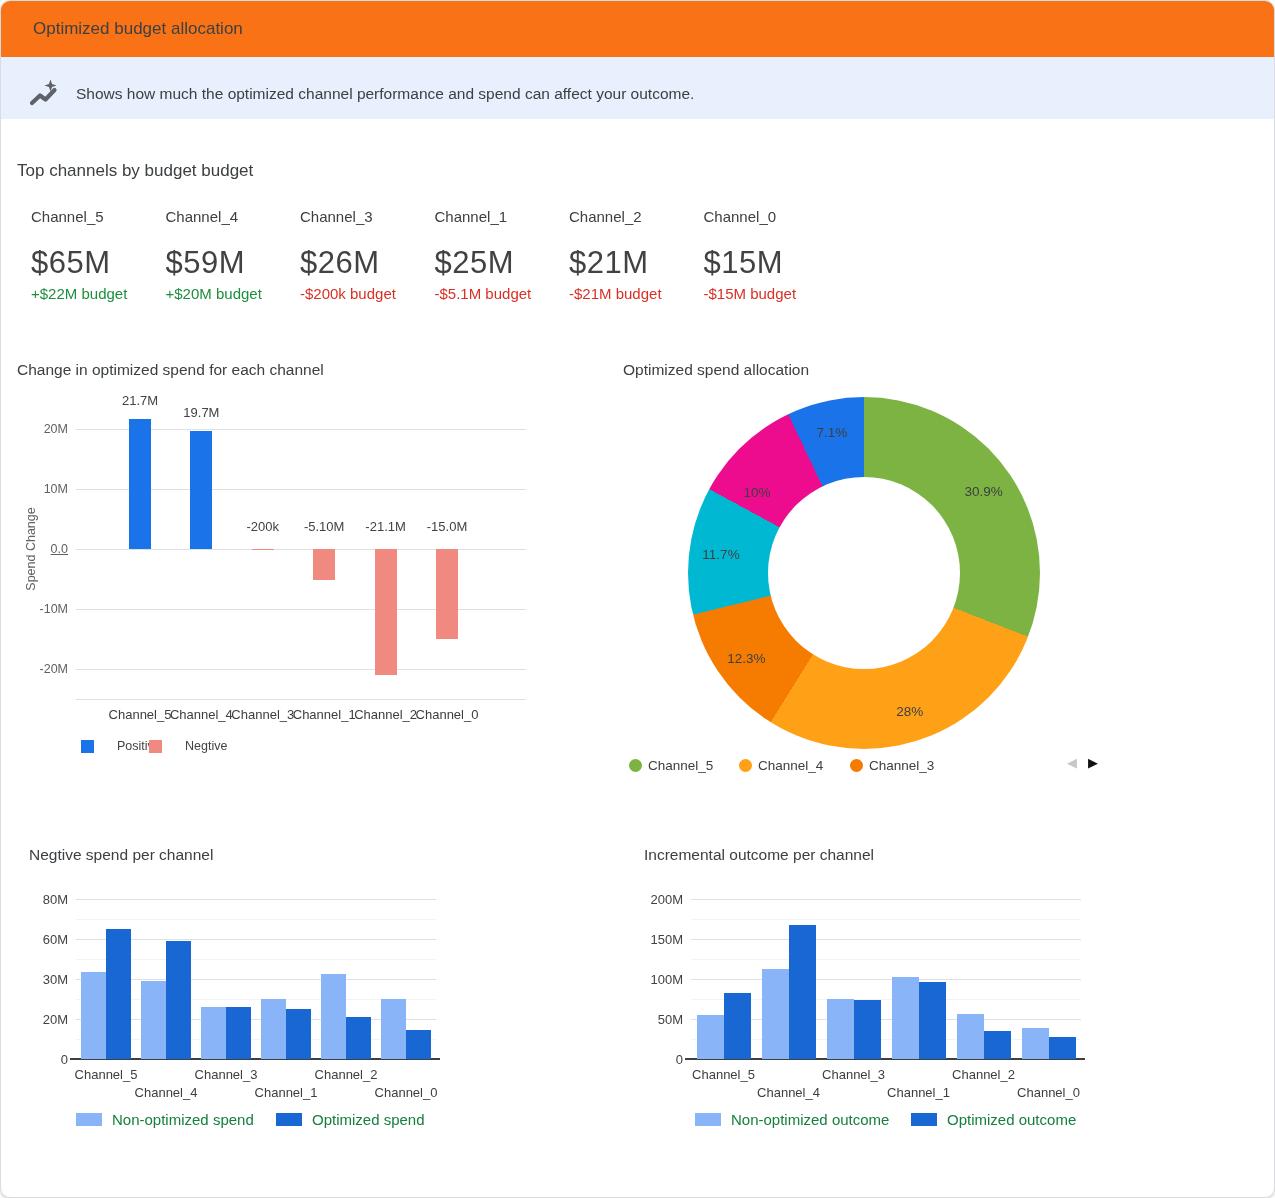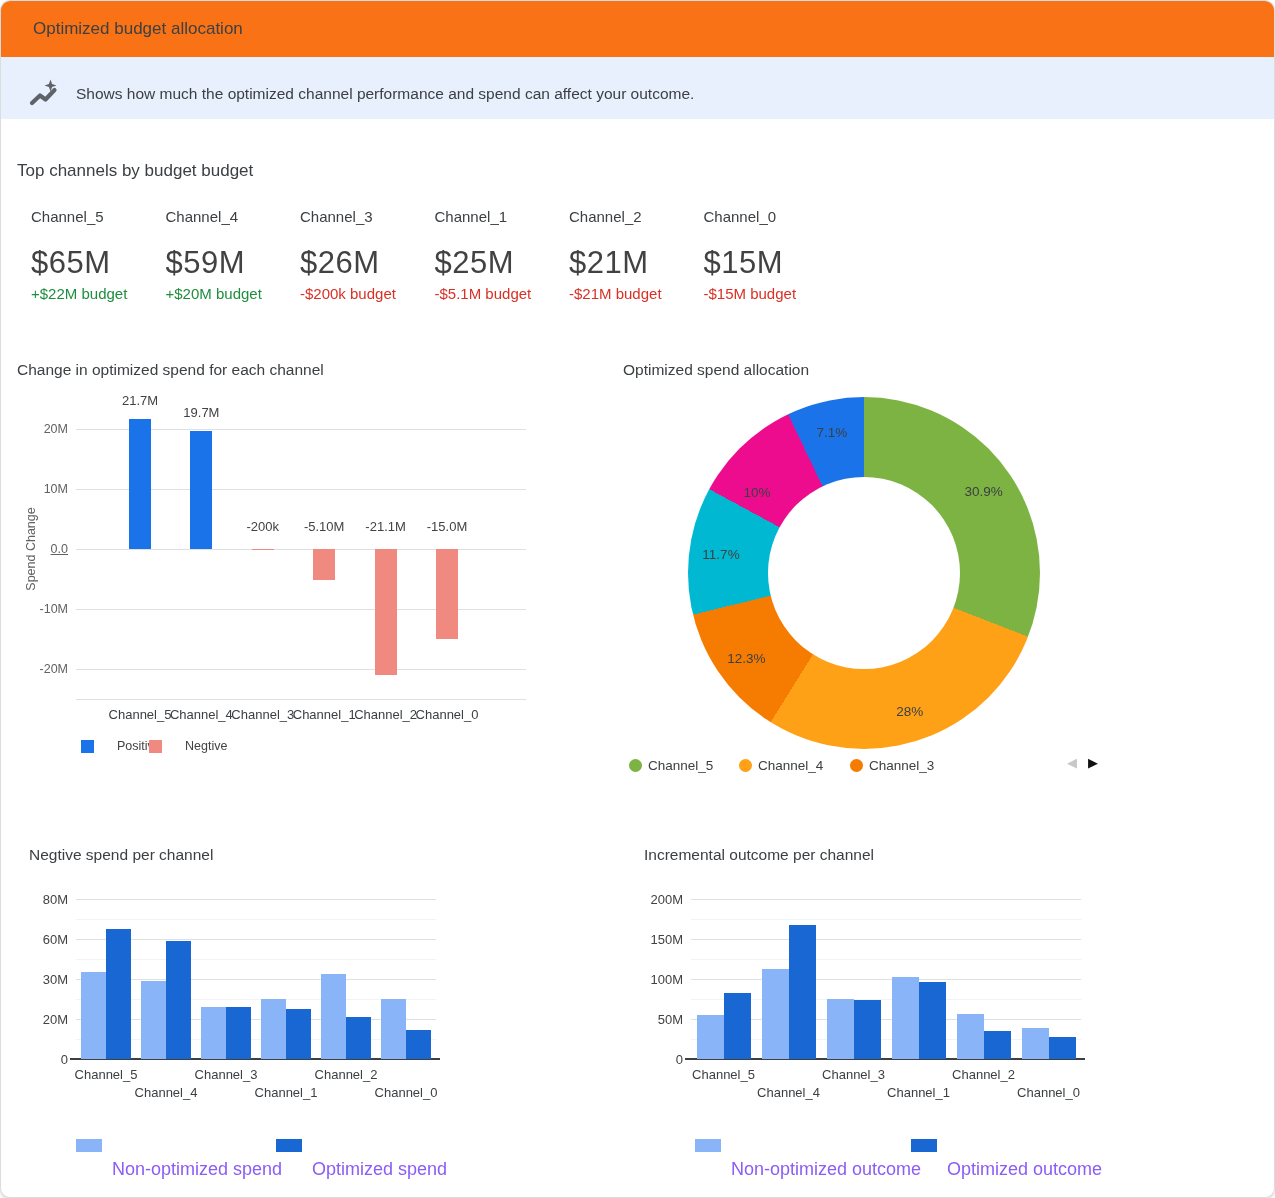"Non-optimized spend" .legend-item .lt2 { color: #8b5cf6 -> #15803d; font-size: 18px -> 15px; margin-top: 48px -> none }
